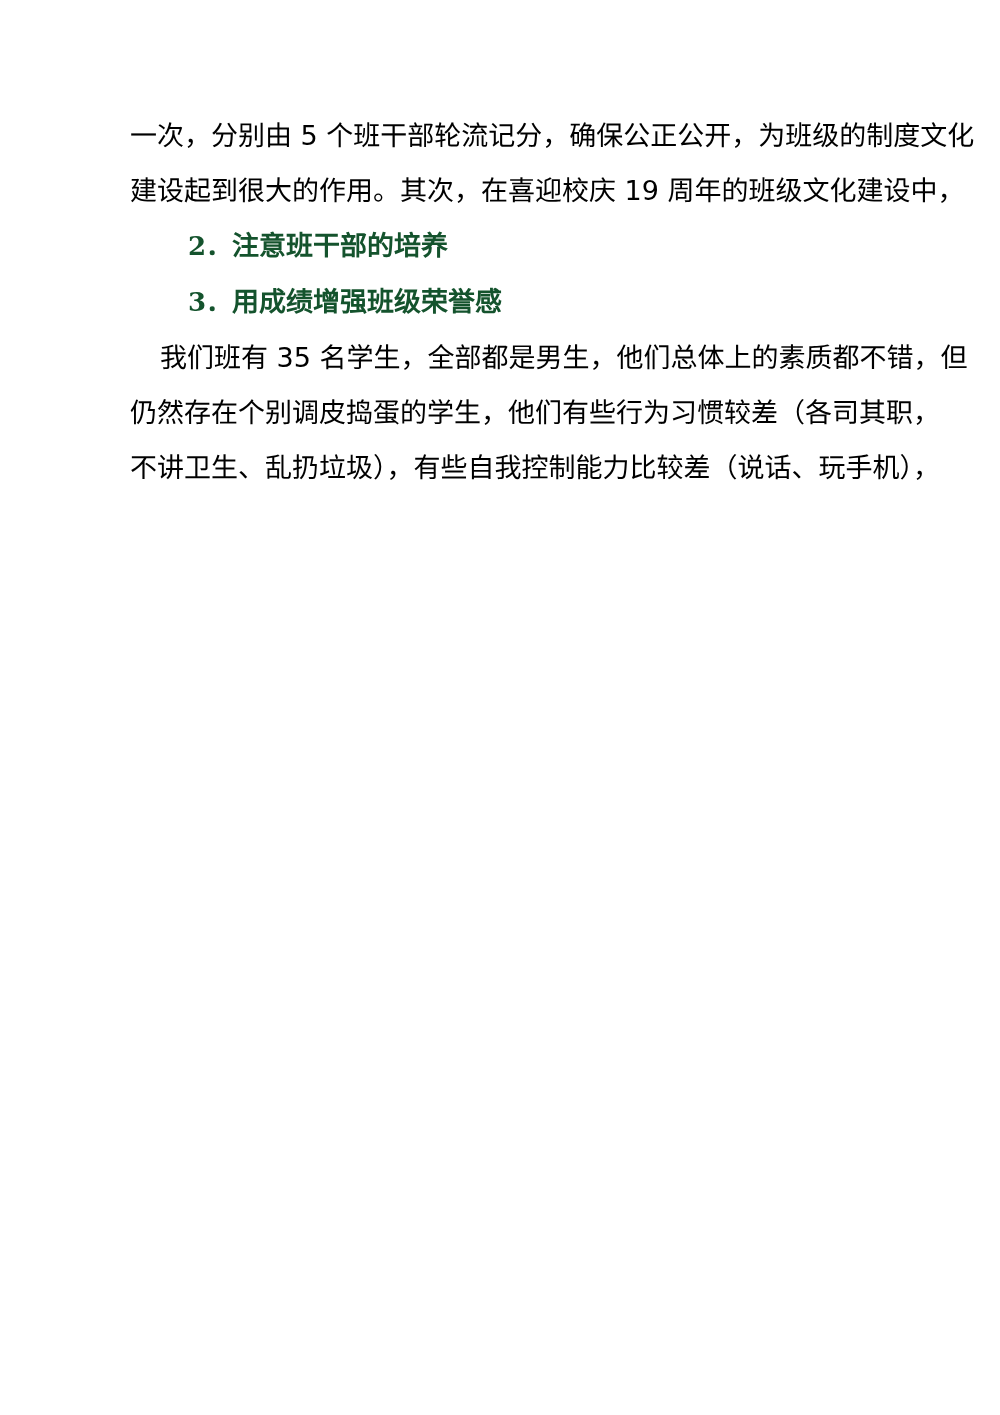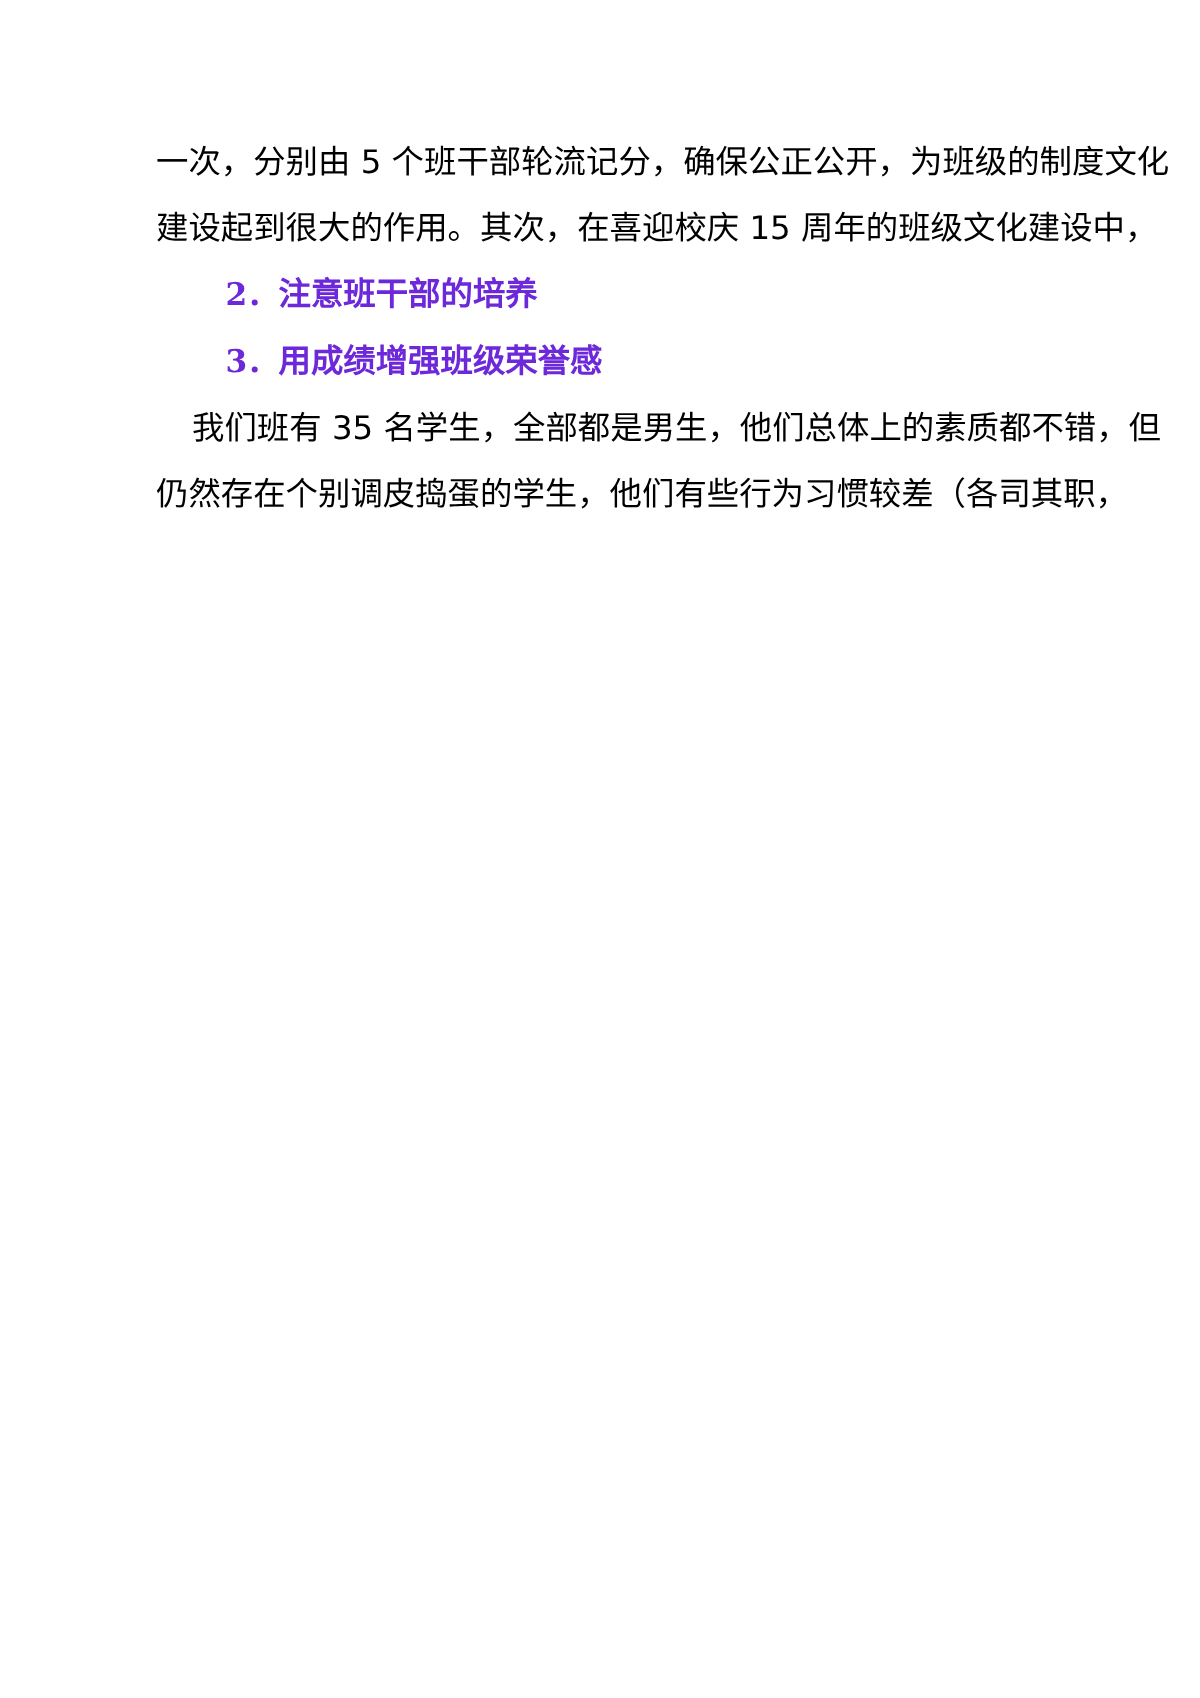"建设起到很大的作用。其次，在喜迎校庆 15 周年的班级文化建设中，" div.line { text: 15 -> 19 }
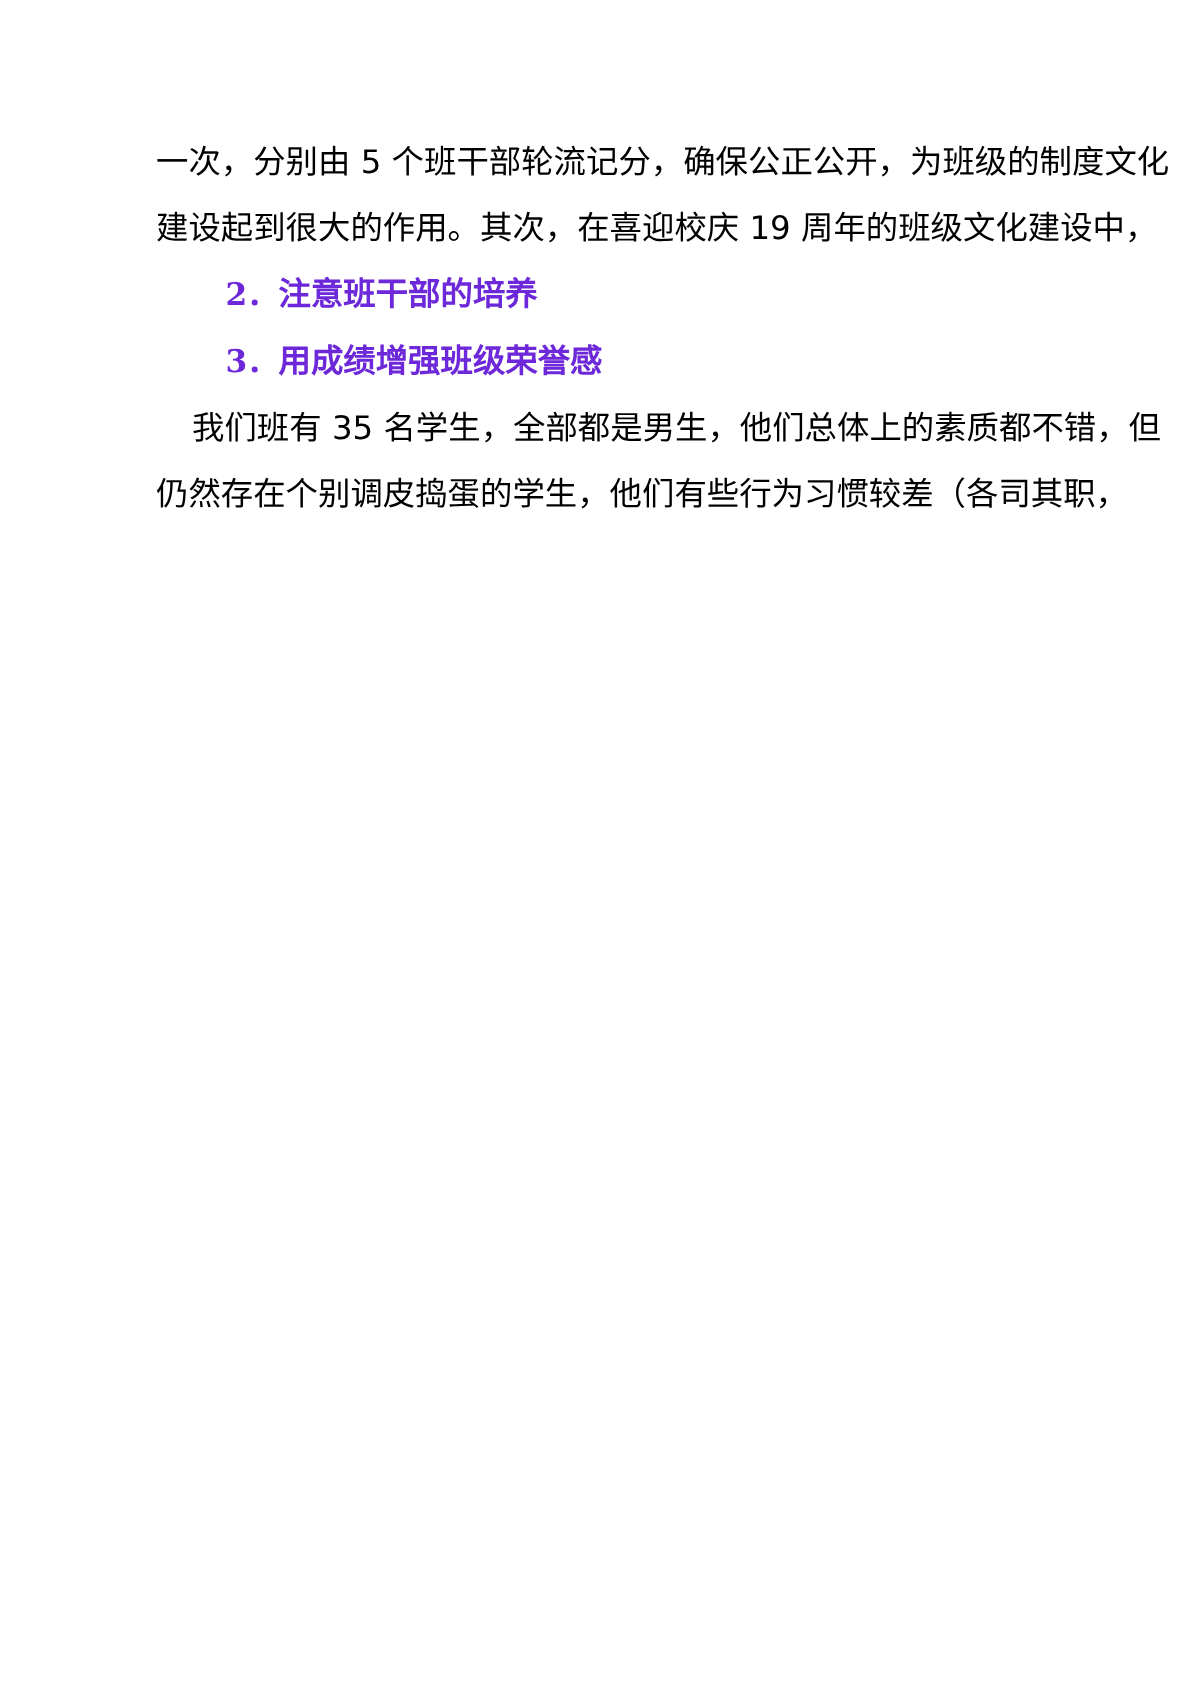"2．注意班干部的培养" .heading { color: #6d28d9 -> #14532d }
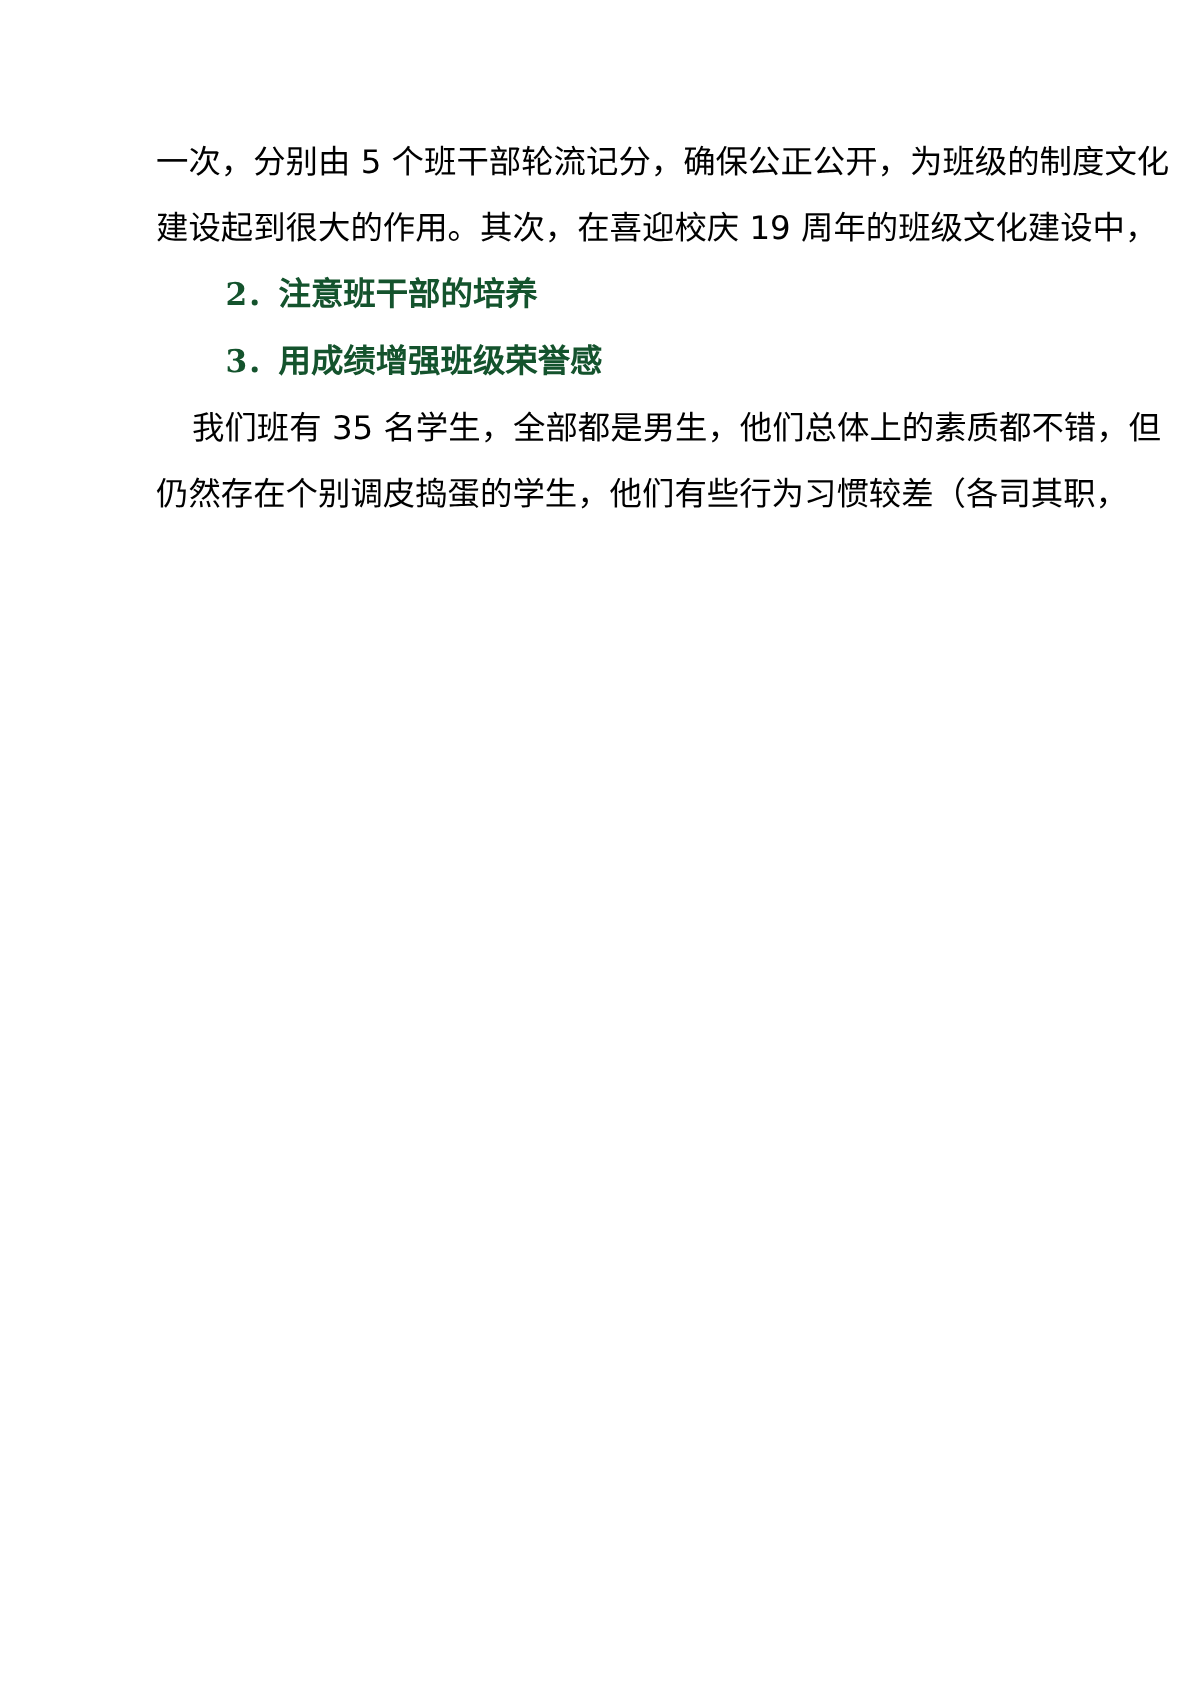"不讲卫生、乱扔垃圾），有些自我控制能力比较差（说话、玩手机），" div.line { html: none -> <div>不讲卫生、乱扔垃圾），有些自我控制能力比较差（说话、玩手机），</div> }
